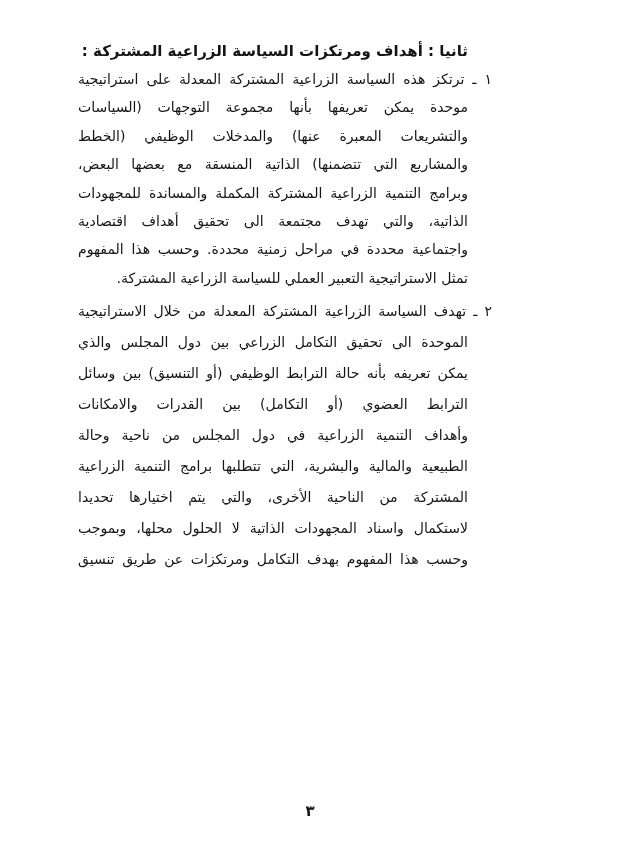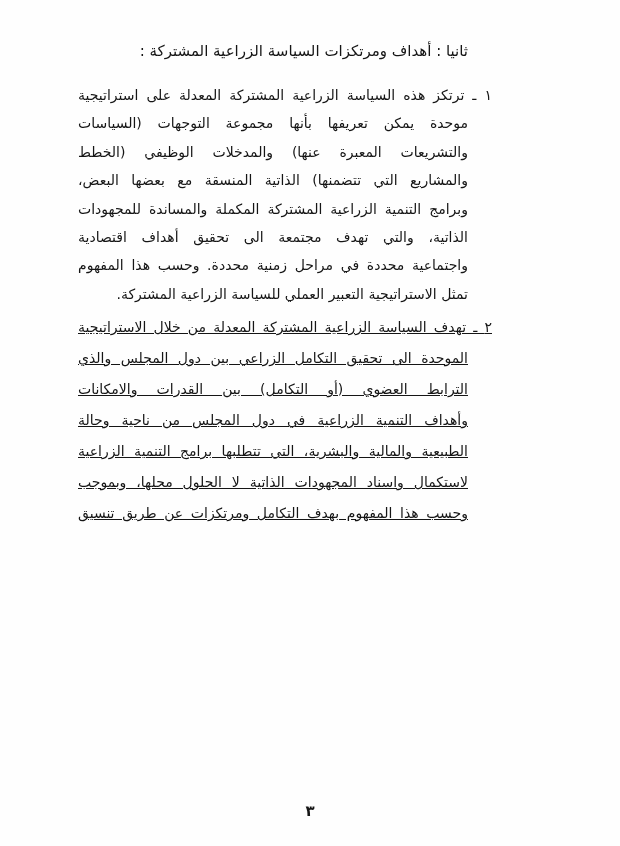"ثانيا : أهداف ومرتكزات السياسة" .heading { font-weight: 400 -> 700 }
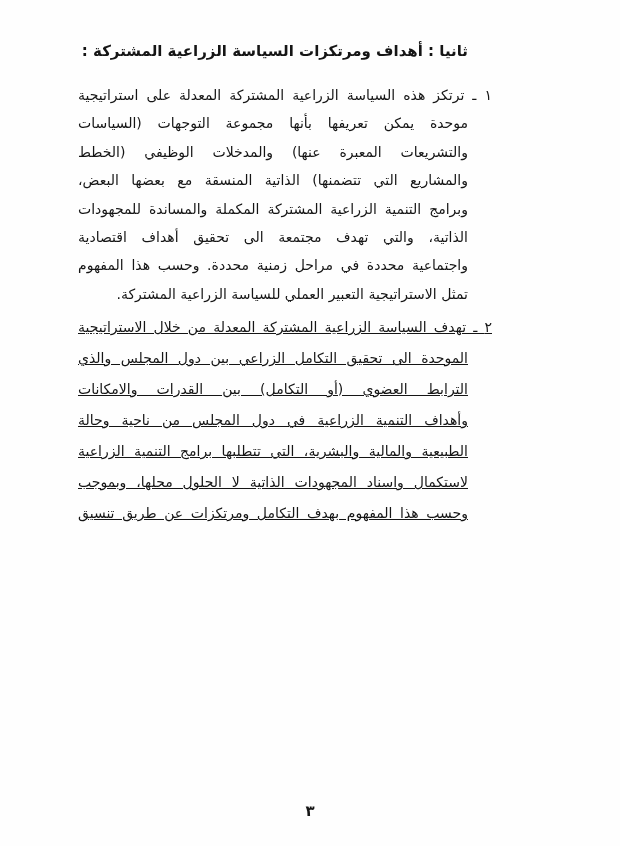"١ ـ ترتكز هذه السياسة" .para1 { margin-top: 17px -> 1px }
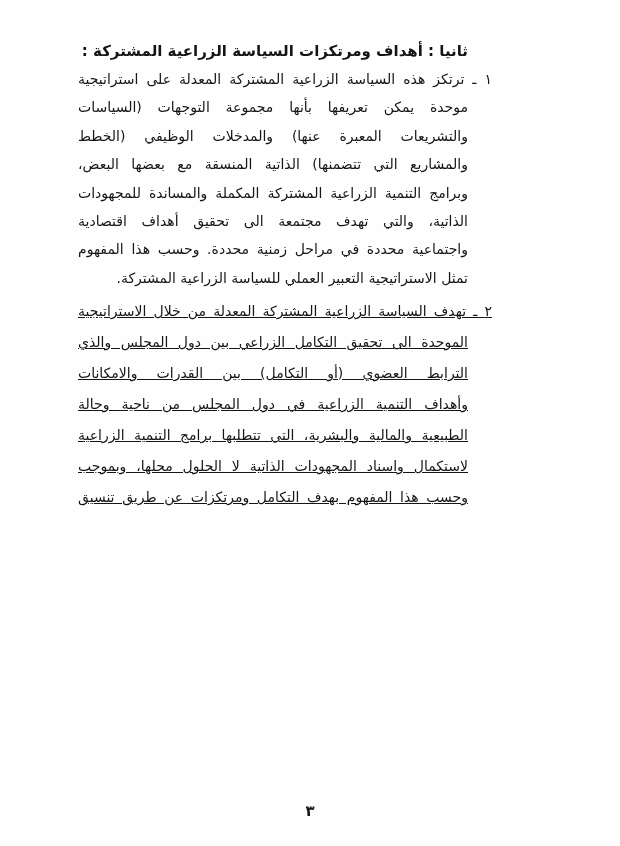"٢ ـ تهدف السياسة الزراعية" .para2 { text-decoration: underline -> none }
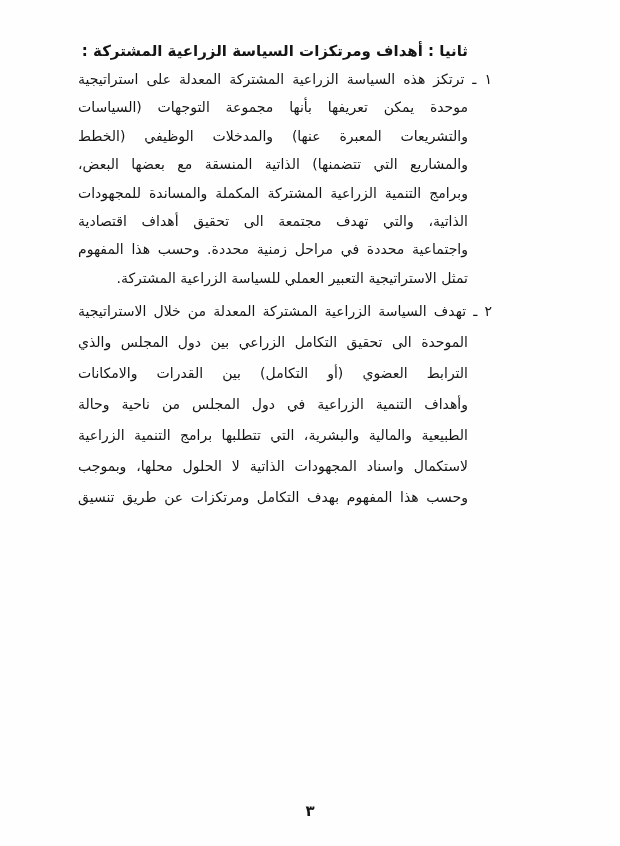"يمكن تعريفه بأنه حالة الترابط" div.line { html: none -> <div>يمكن تعريفه بأنه حالة الترابط الوظيفي (أو التنسيق) بين وسائل</div> }
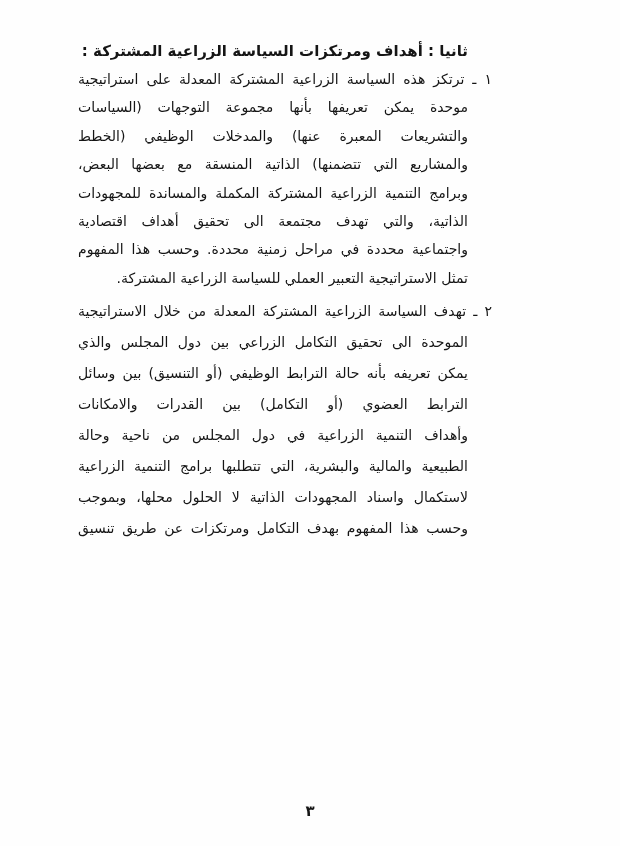"المشتركة من الناحية الأخرى، والتي" div.line { html: none -> <div>المشتركة من الناحية الأخرى، والتي يتم اختيارها تحديدا</div> }
